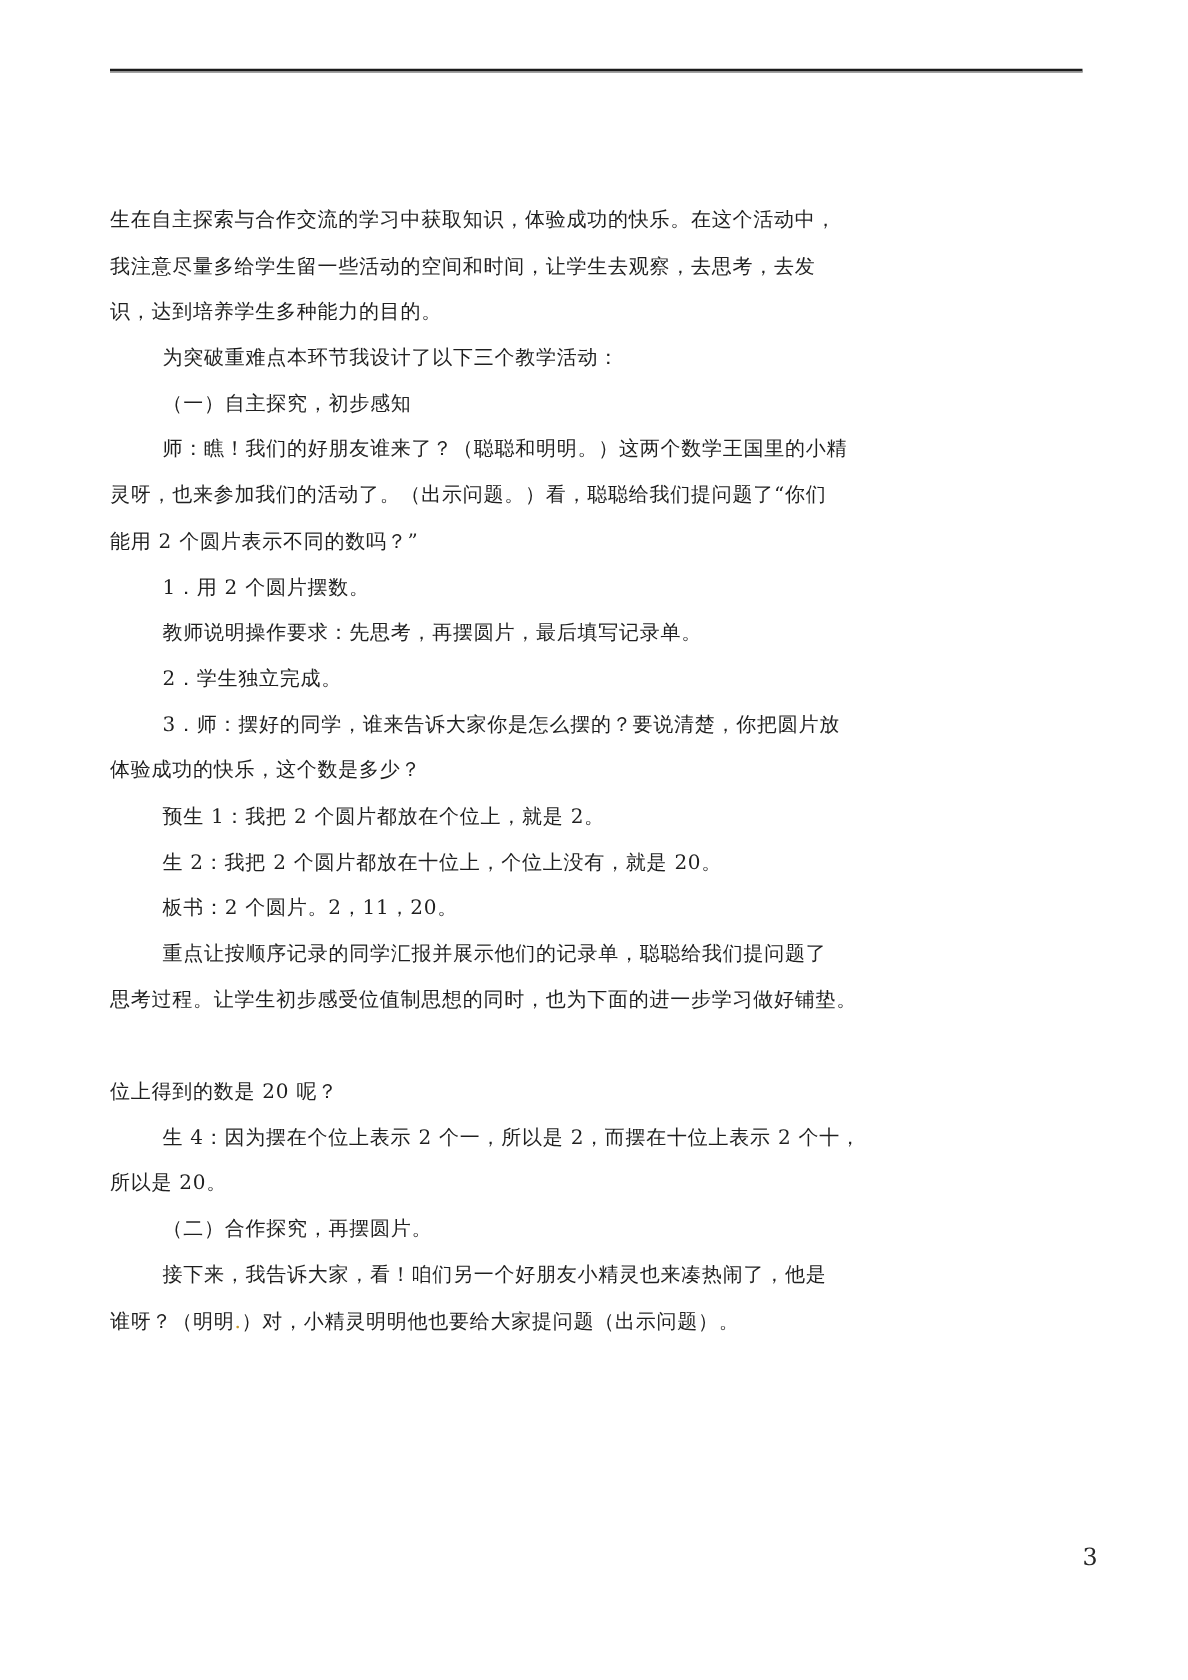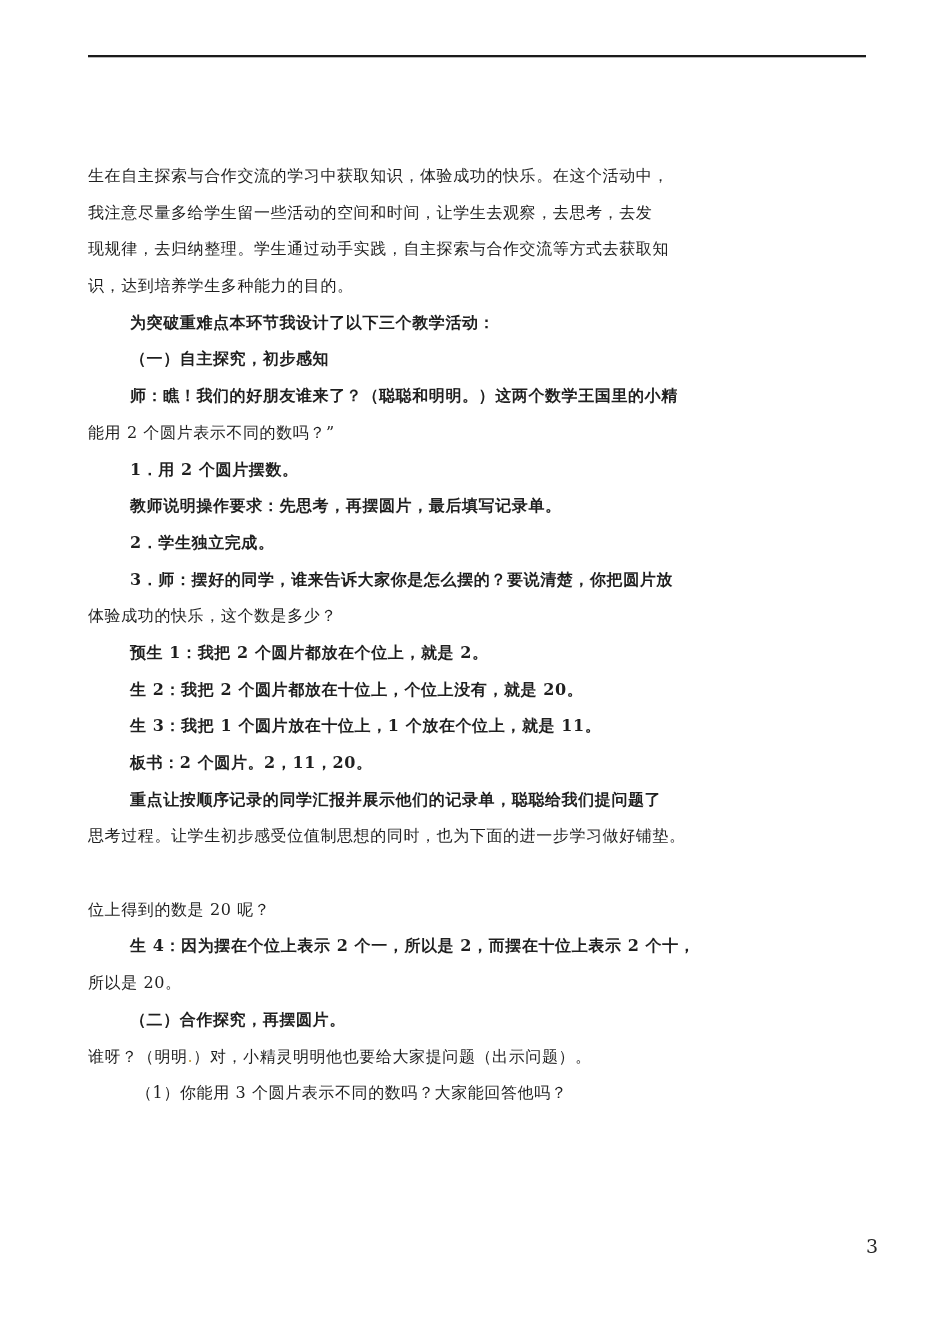"现规律，去归纳整理。学生通过动手实践，自主探索与合作交流等方式去获取知" div.line { html: <div><span>现规律，去归纳整理。学生通过动手实践，自主探索与合作交流等方式去获取知</span></div> -> none }
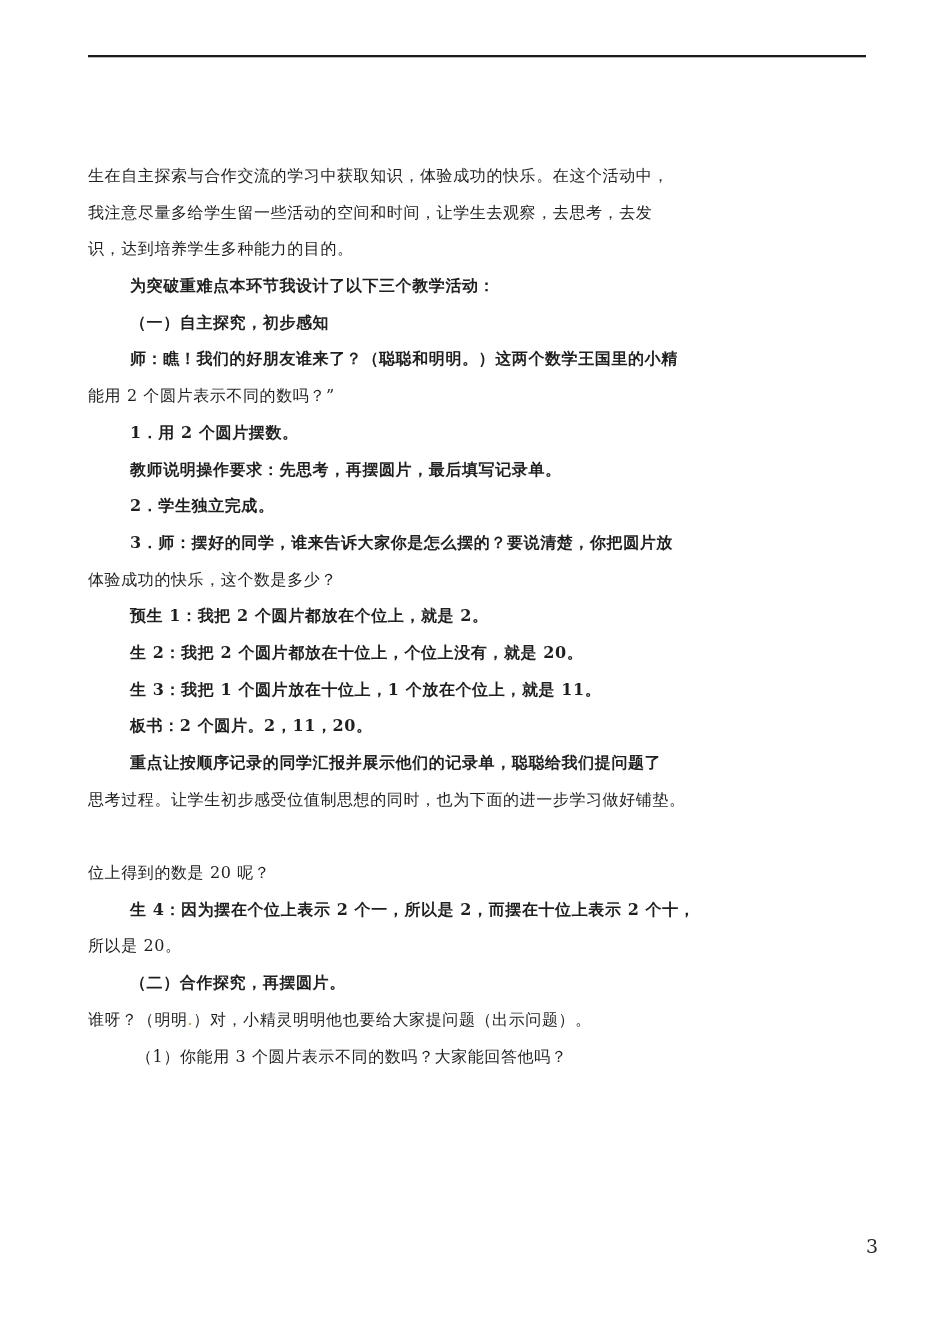"为突破重难点本环节我设计了以下三个教学活动：" .ind1 { font-weight: bold -> none }
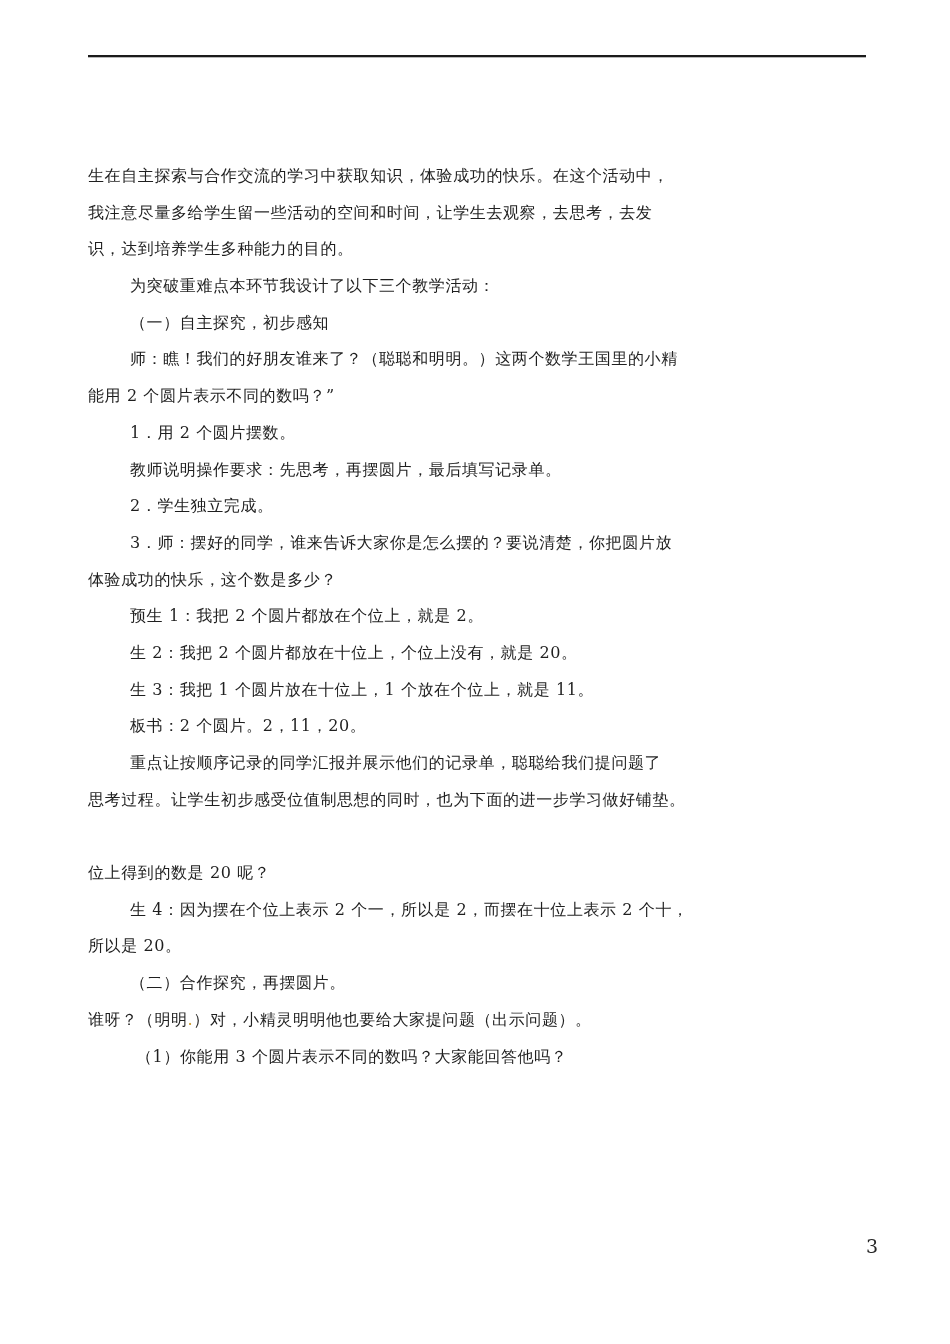"灵呀，也来参加我们的活动了。（出示问题。）看，聪聪给我们提问题了“你们" div.line { html: none -> <div><span>灵呀，也来参加我们的活动了。（出示问题。）看，聪聪给我们提问题了“你们</span></div> }
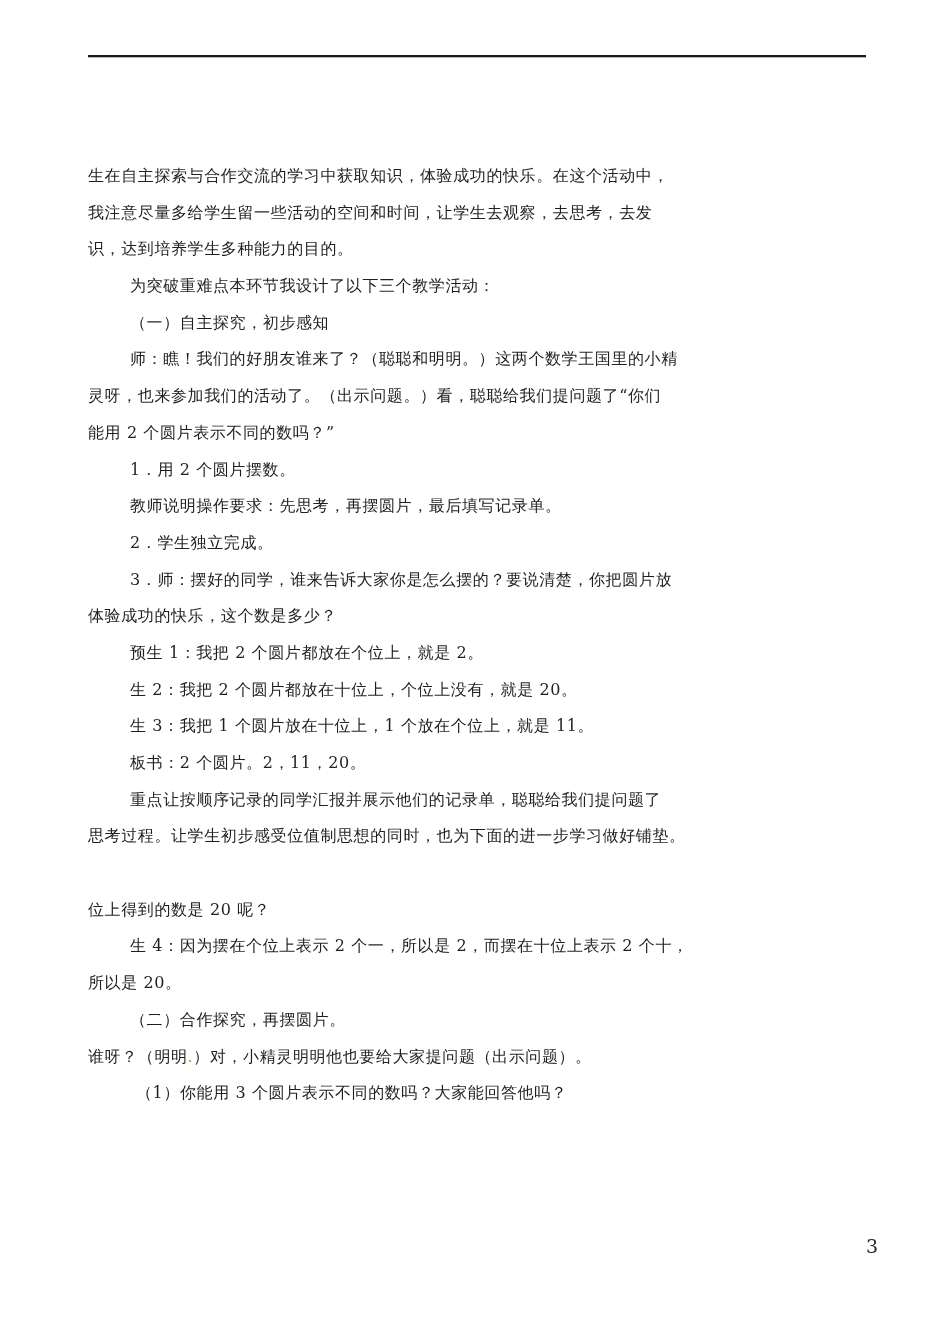"生 3：我把 1 个圆片放在十位上，1 个放在个位上，就是" div.line { html: <div><span>生 3：我把 1 个圆片放在十位上，1 个放在个位上，就是 11。</span></div> -> none }
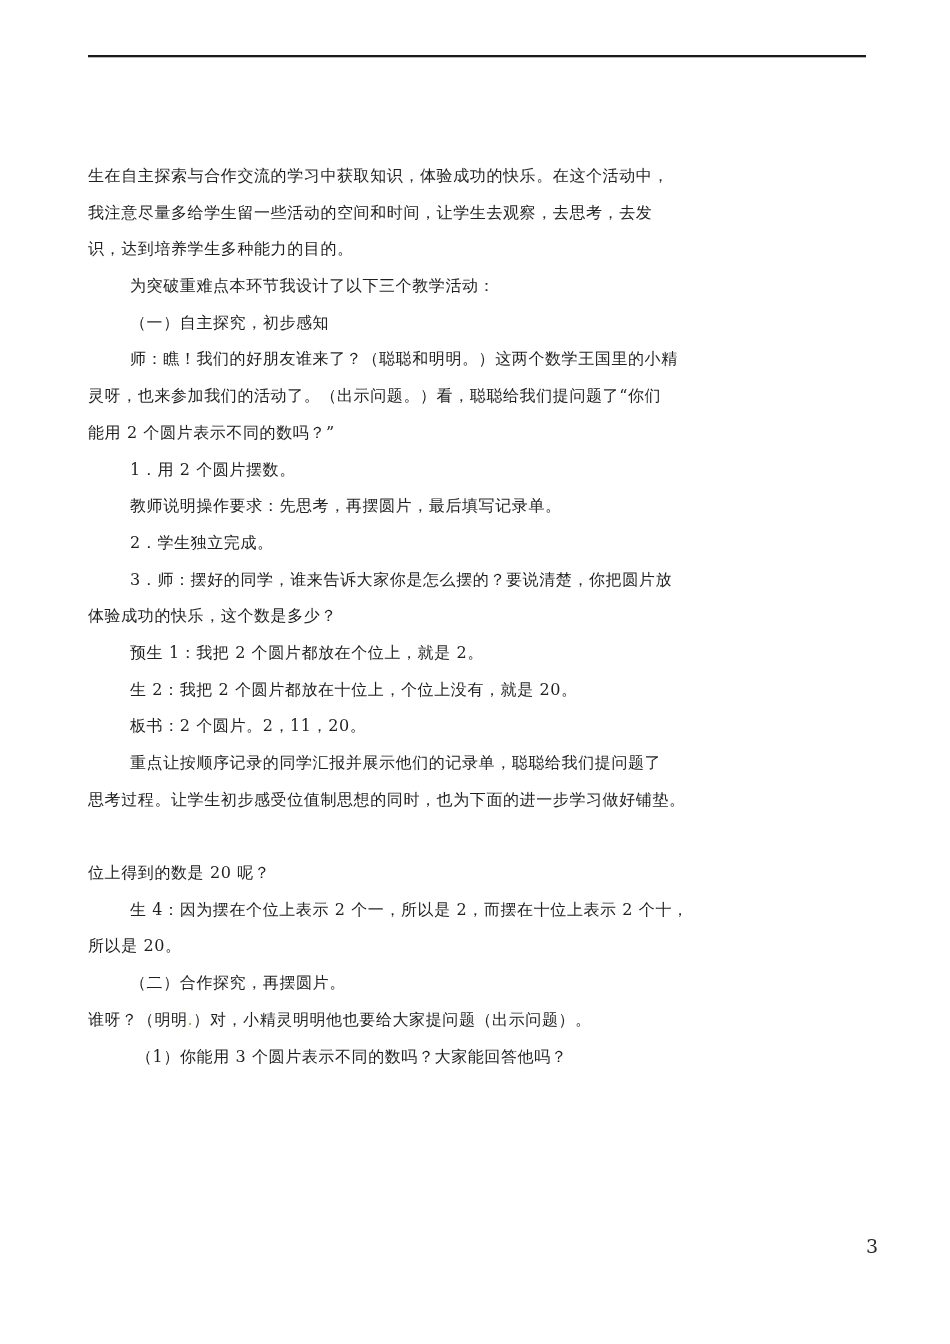"接下来，我告诉大家，看！咱们另一个好朋友小精灵也来凑热闹了，他是" div.line { html: none -> <div><span>接下来，我告诉大家，看！咱们另一个好朋友小精灵也来凑热闹了，他是</span></div> }
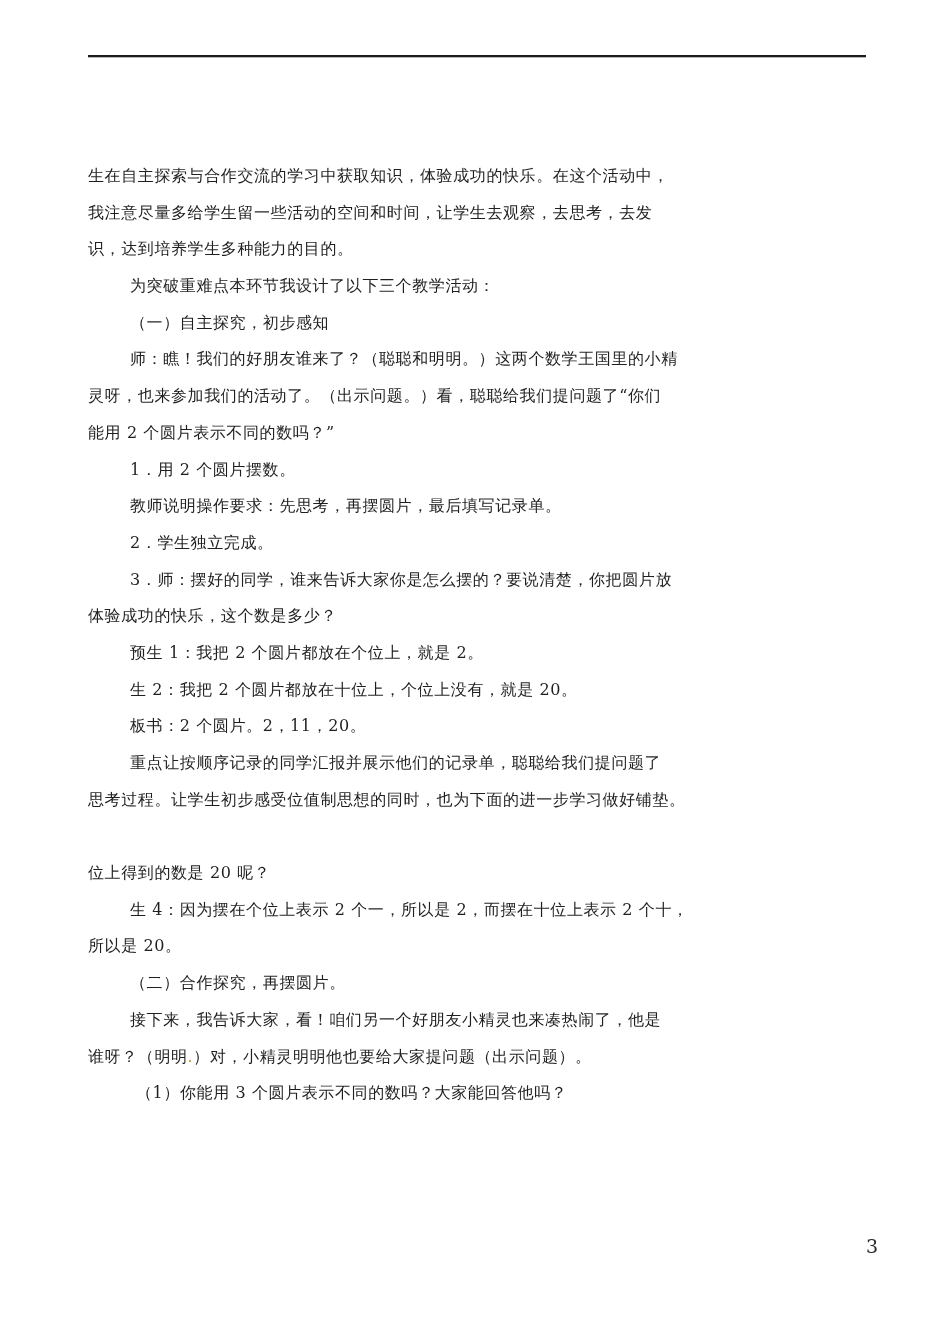"（1）你能用 3 个圆片表示不同的数吗？大家能回答他吗？" div.line { html: <div><span>（1）你能用 3 个圆片表示不同的数吗？大家能回答他吗？</span></div> -> none }
